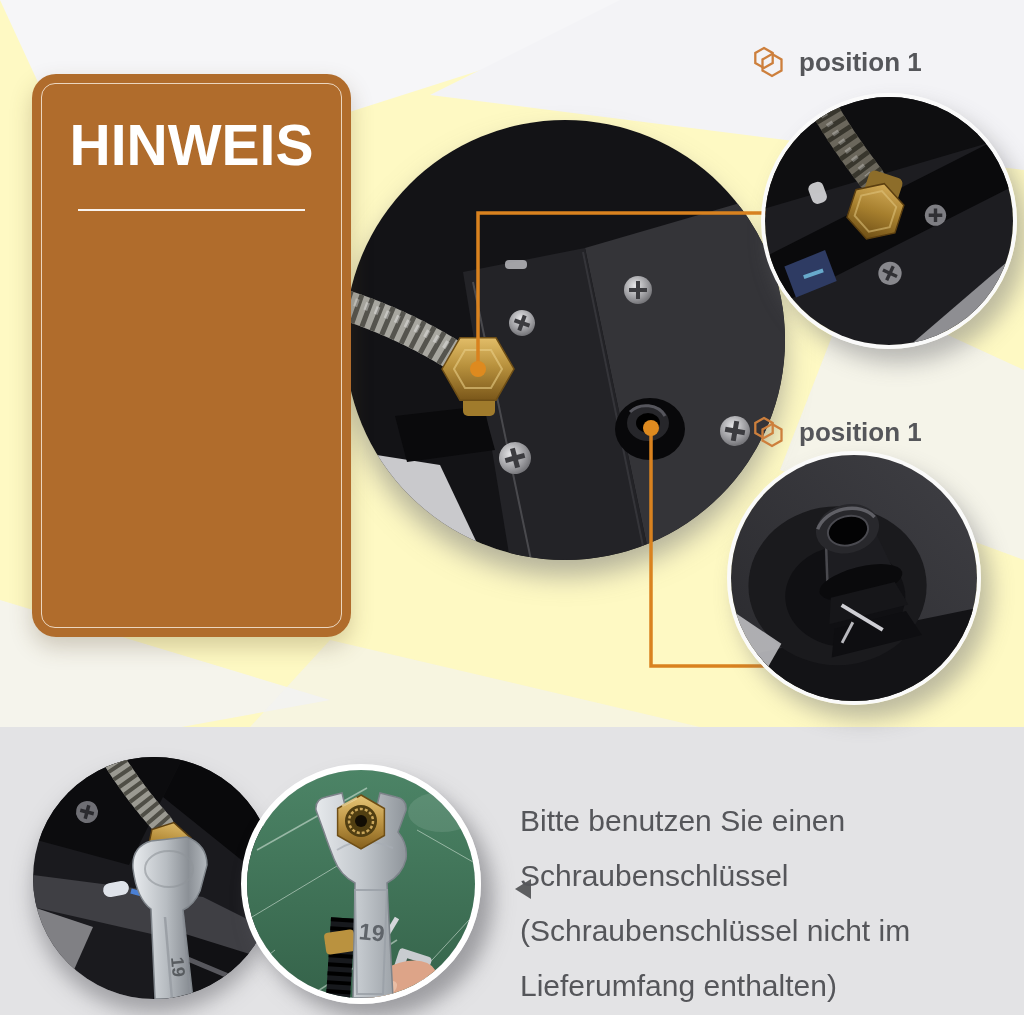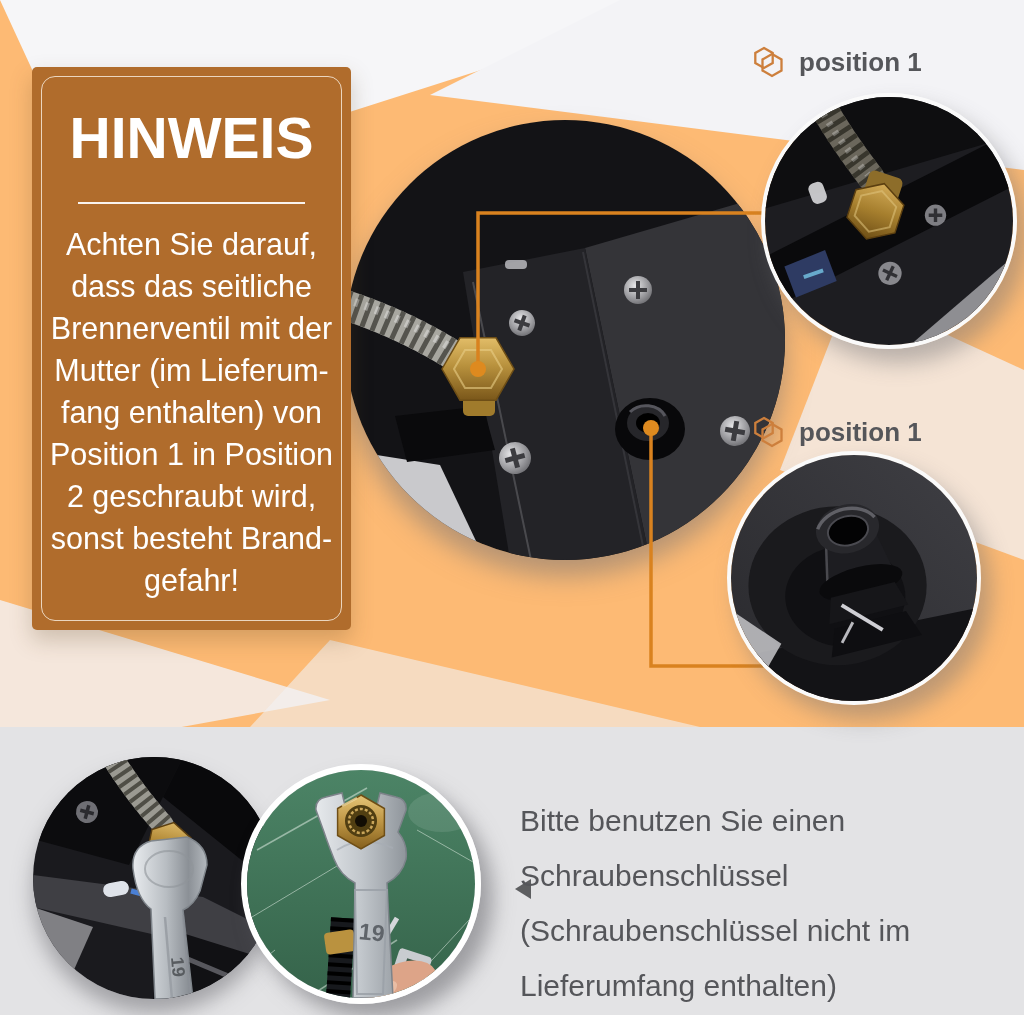"position 1" #canvas { background: #fdba74 -> #fef9c3 }
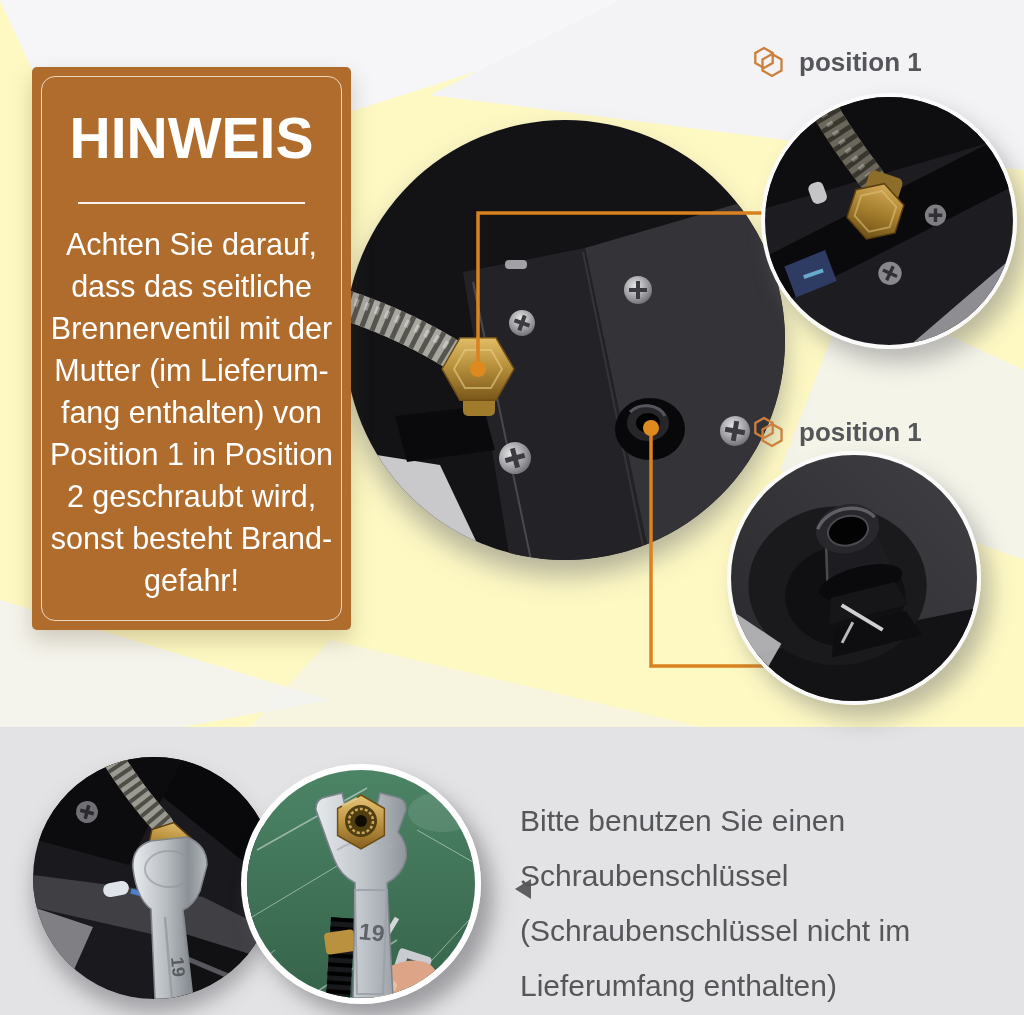"HINWEIS" #notice-box { border-radius: 5px -> 24px; top: 67px -> 74px }
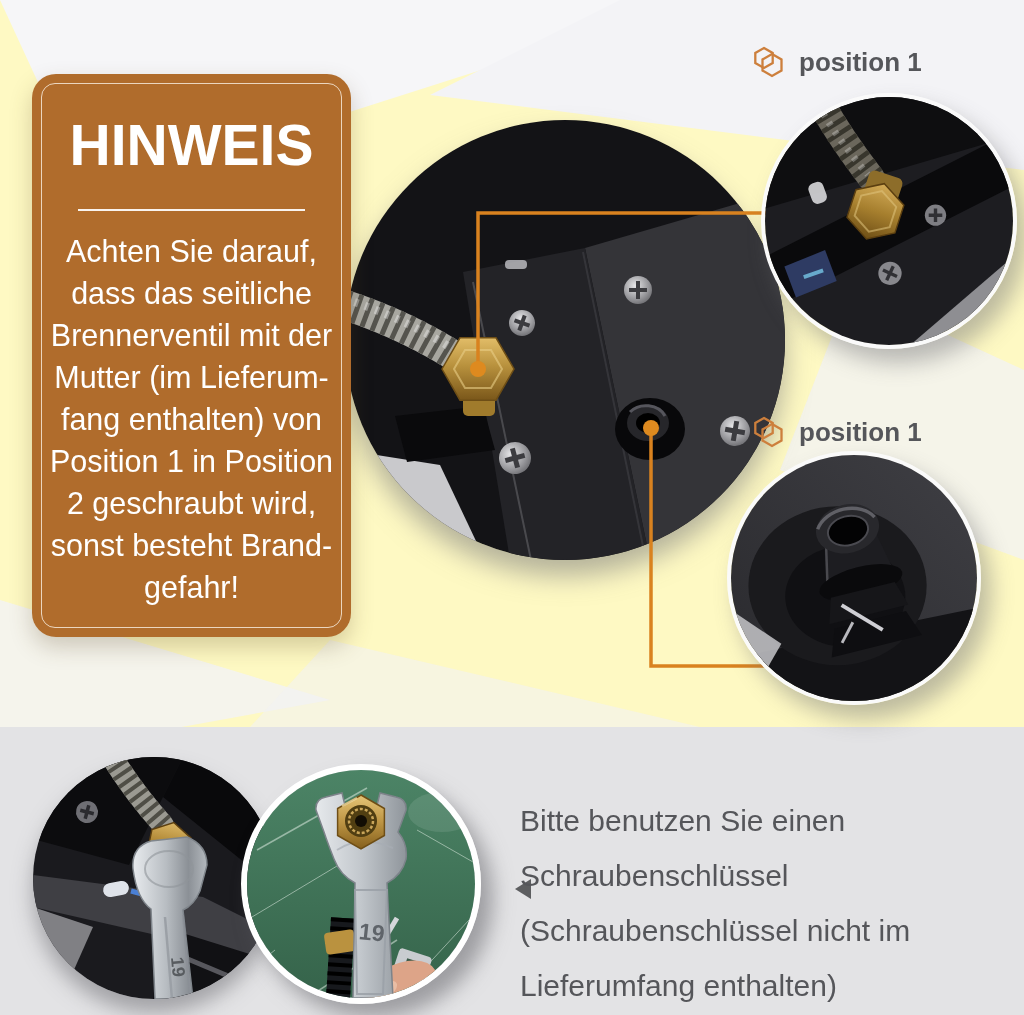"Achten Sie darauf," div { html: <div>Achten Sie darauf, dass das seitliche Brennerventil mit der Mutter (im Lieferum- fang enthalten) von Position 1 in Position 2 geschraubt wird, sonst besteht Brand- gefahr!</div> -> none }
